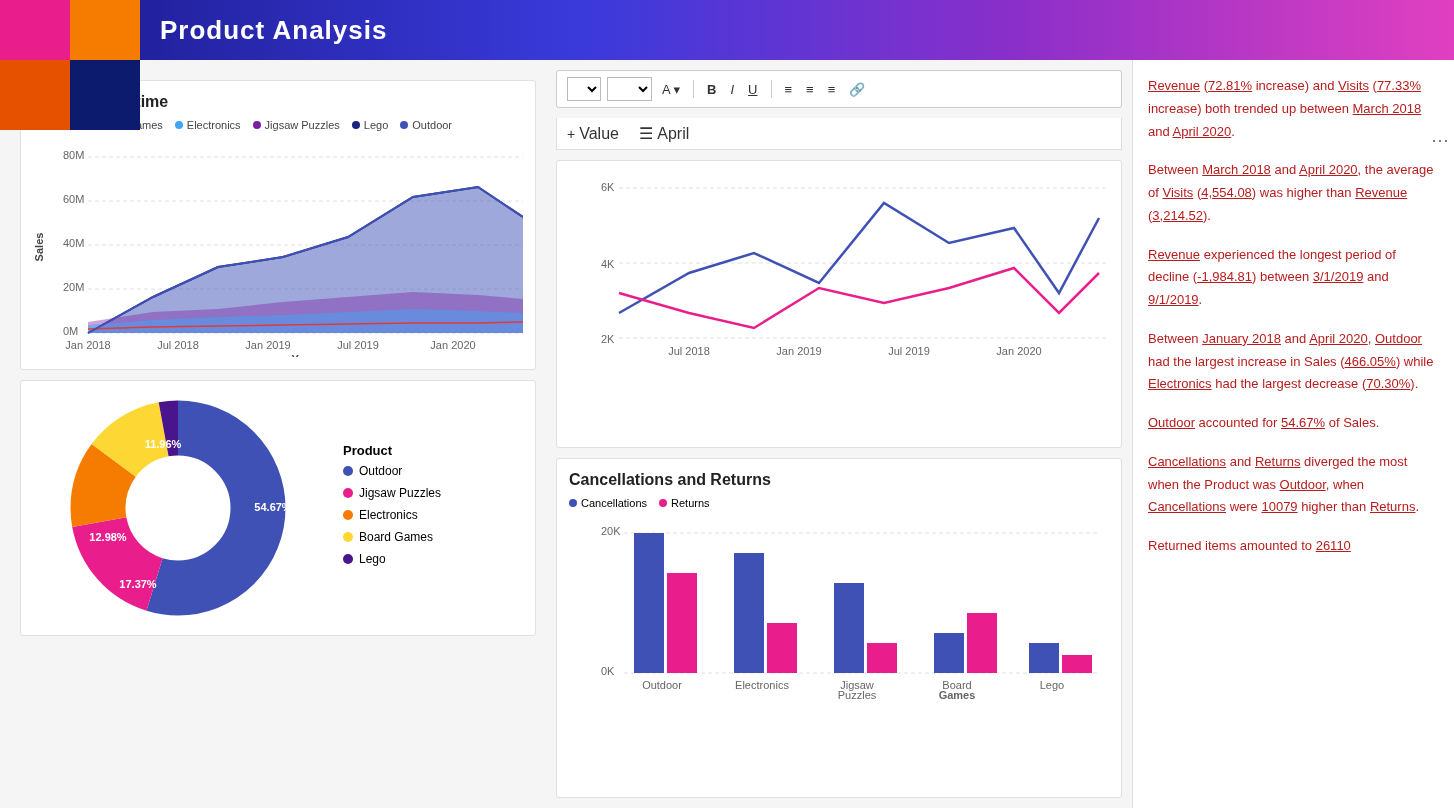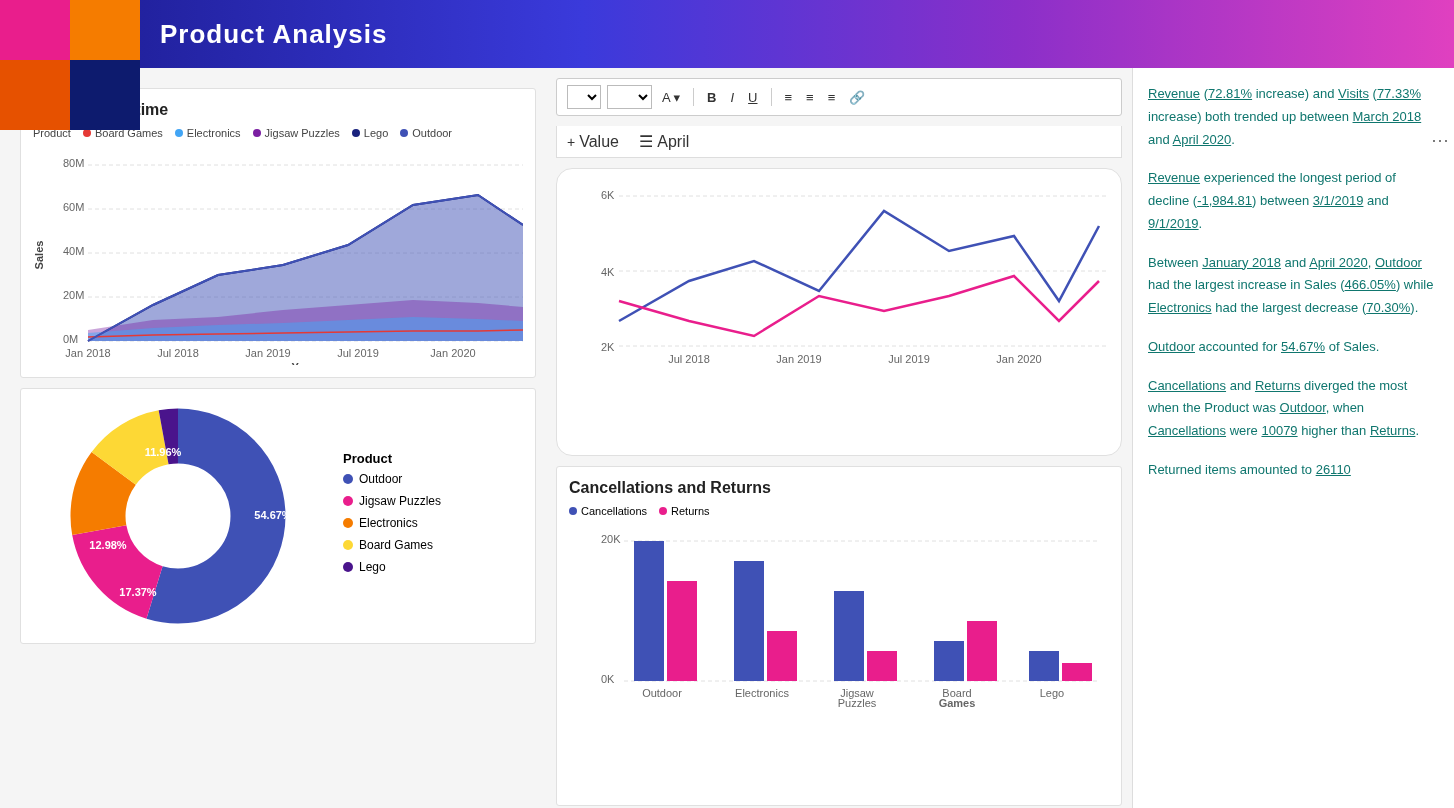"Product Analysis" .header { height: 68px -> 60px }
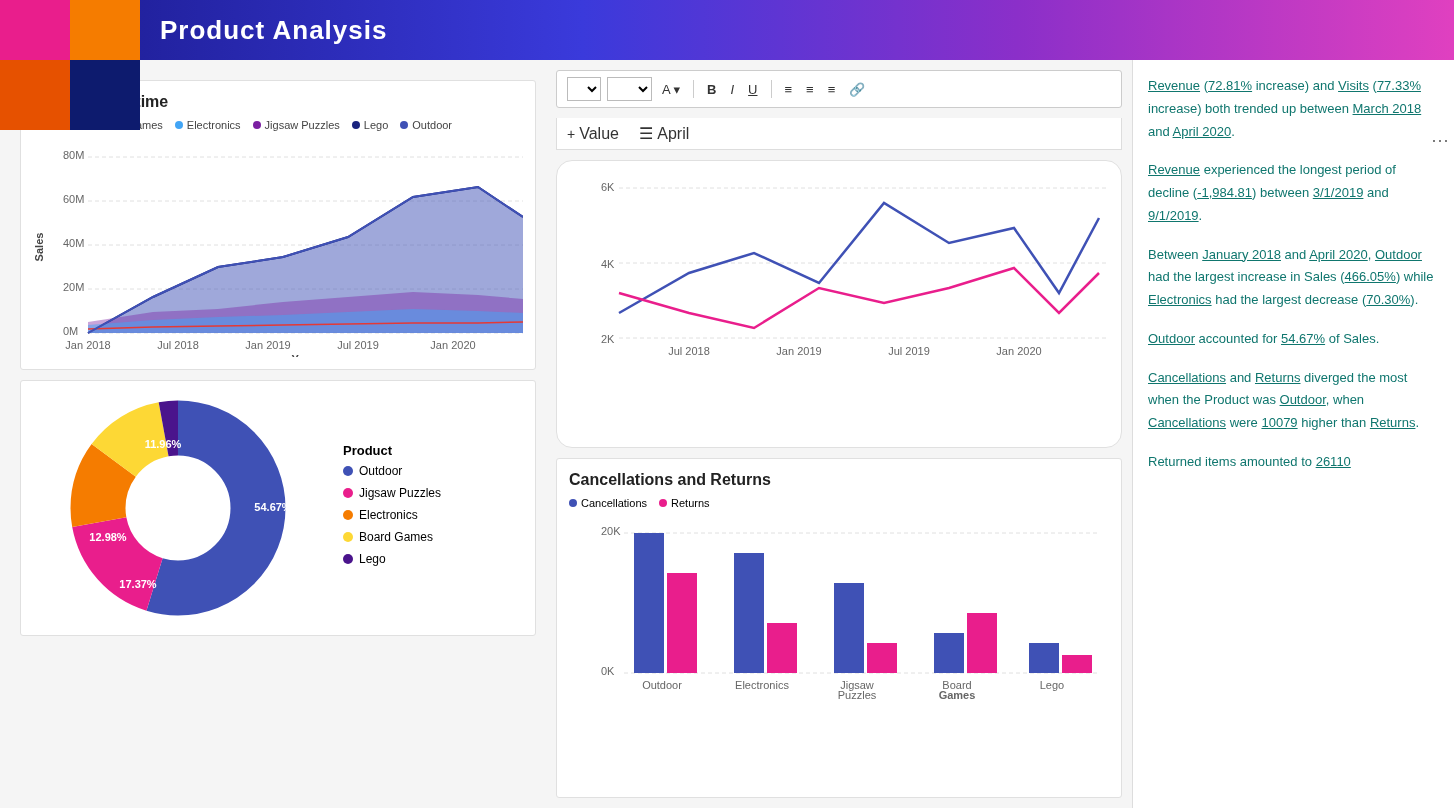"Revenue (72.81% increase) and Visits" .right-text { color: #0f766e -> #b91c1c }
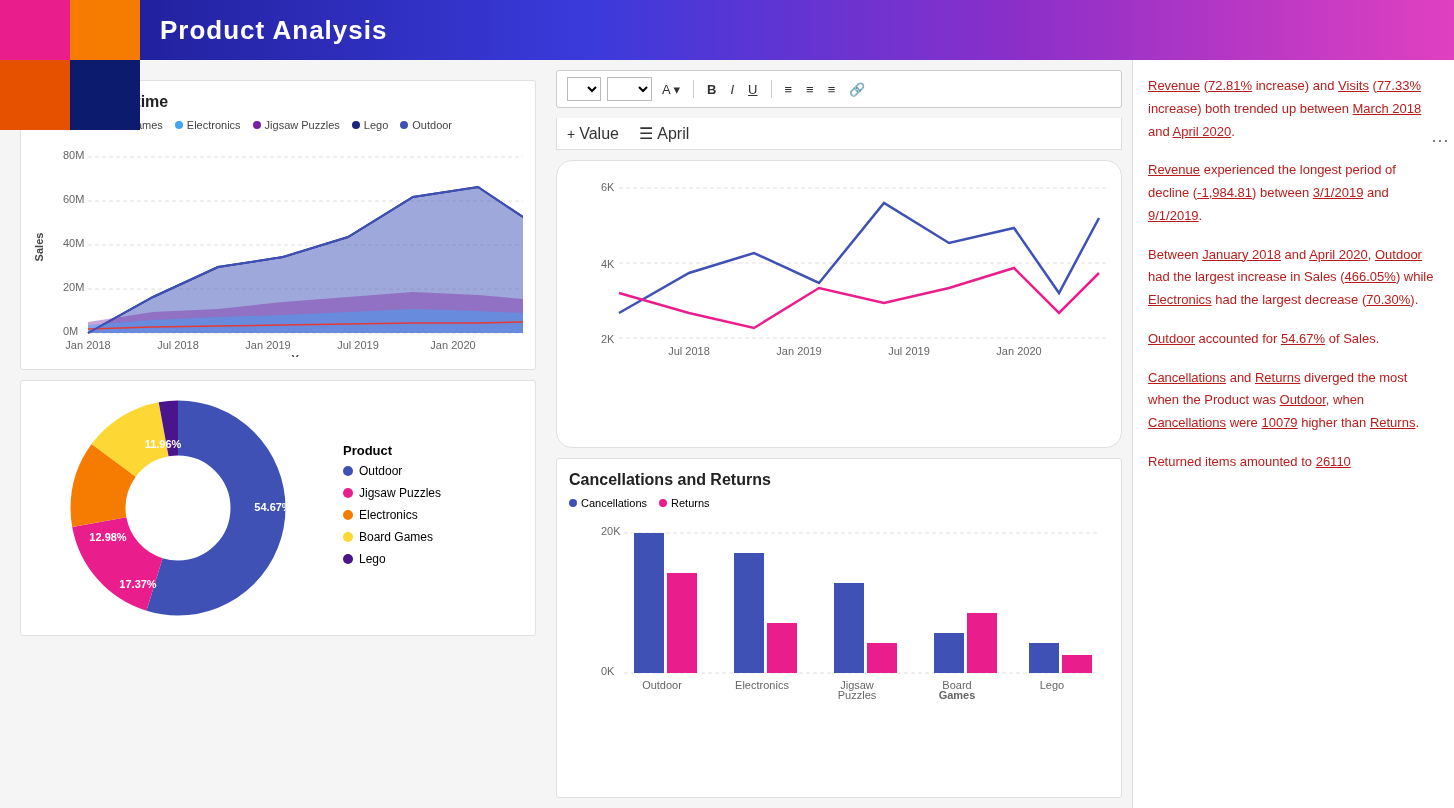"Between March 2018 and April" p { html: none -> <p> Between <span>March 2018</span> and <span>April 2020</span>, the average of <span>Visits</span> (<span>4,554.08</span>) was higher than <span>Revenue</span> (<span>3,214.52</span>). </p> }
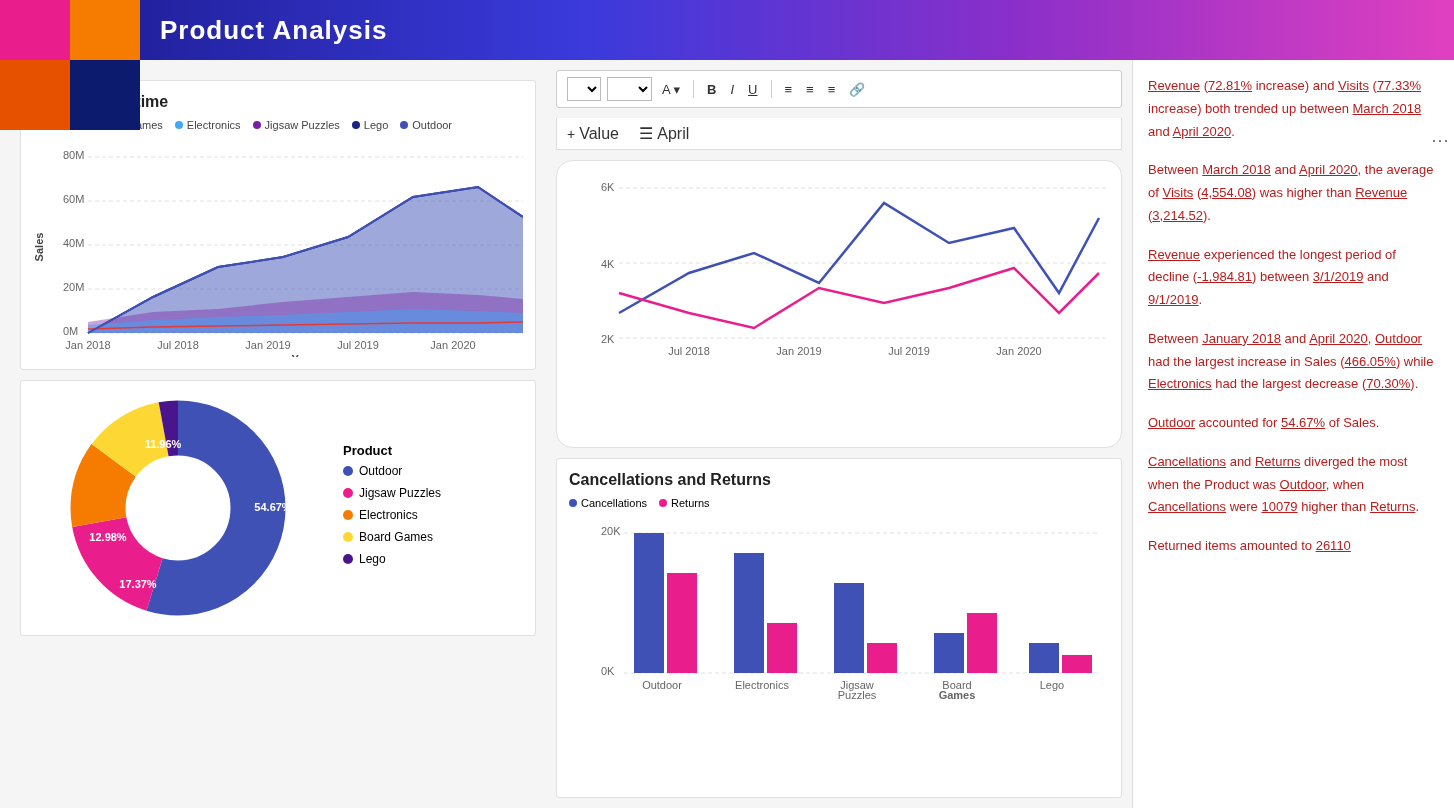"6K" div.chart-box { border-radius: 16px -> none }
